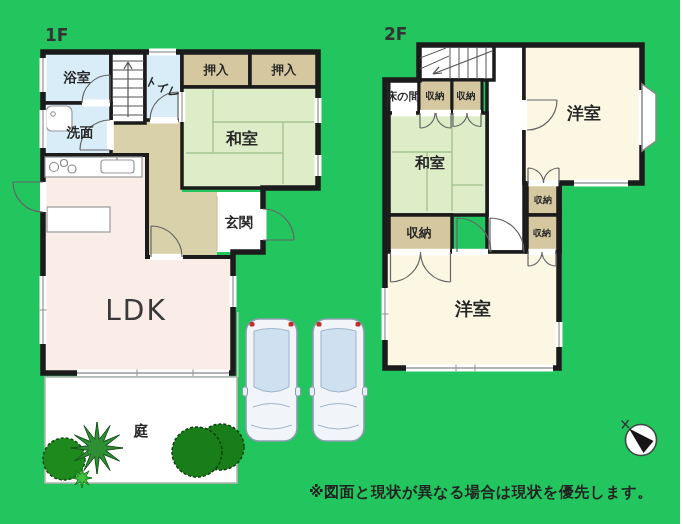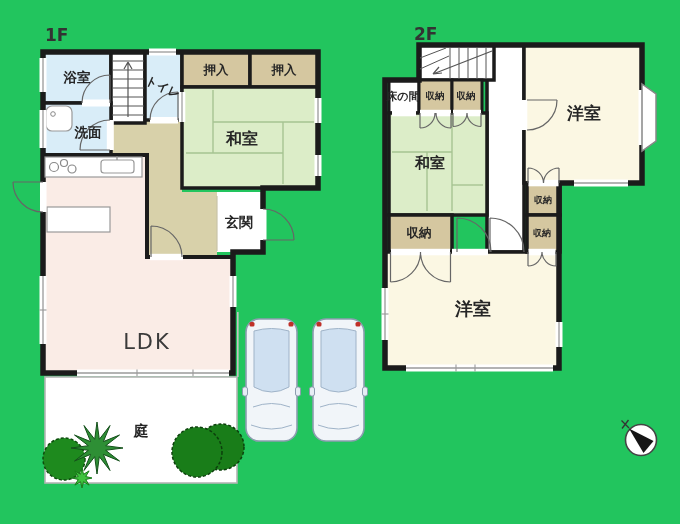"2F" div.floor-lbl { margin-left: 30px -> none }
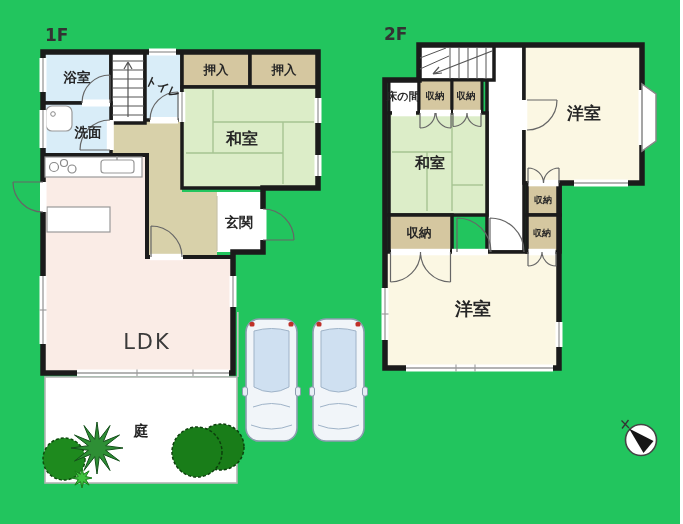"洗面" div.lbl { left: 88px -> 80px }
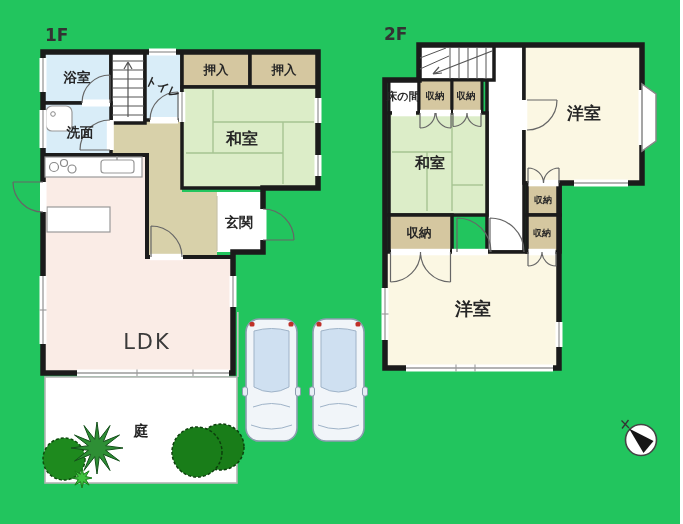"LDK" div.lbl { font-size: 21px -> 28px; left: 147px -> 136px; margin-top: 31px -> none }
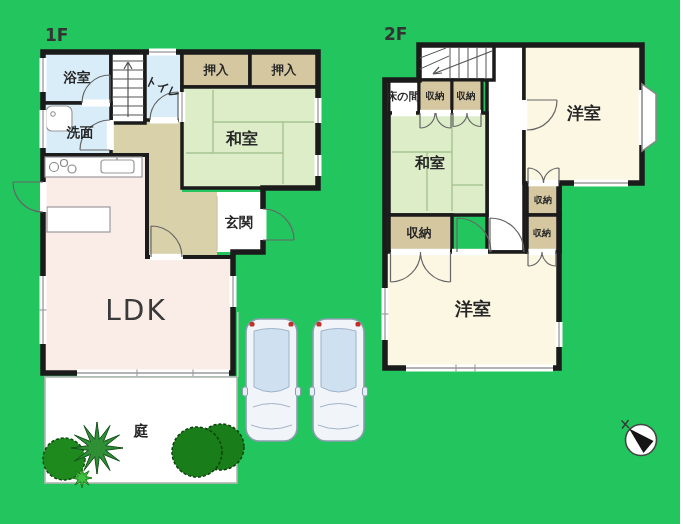"※図面と現状が異なる場合は現状を優先します。" div.note { html: none -> <div>※図面と現状が異なる場合は現状を優先します。</div> }
